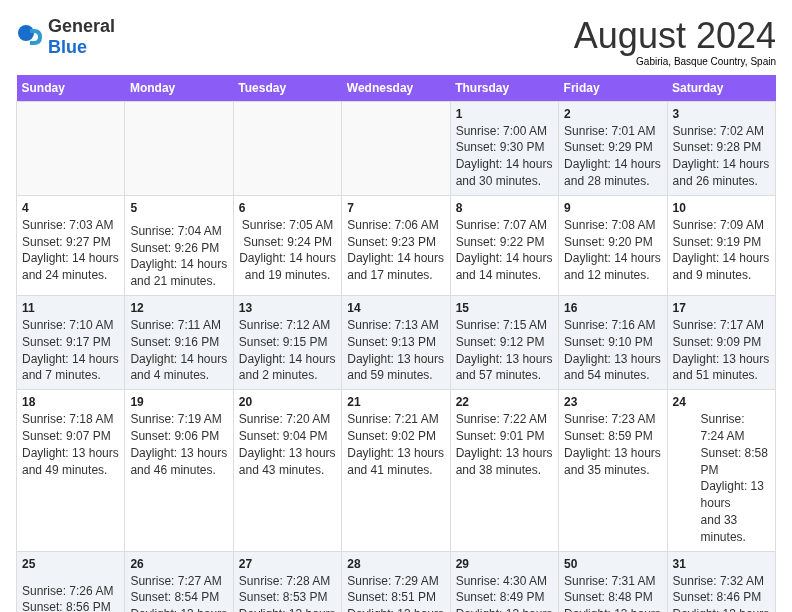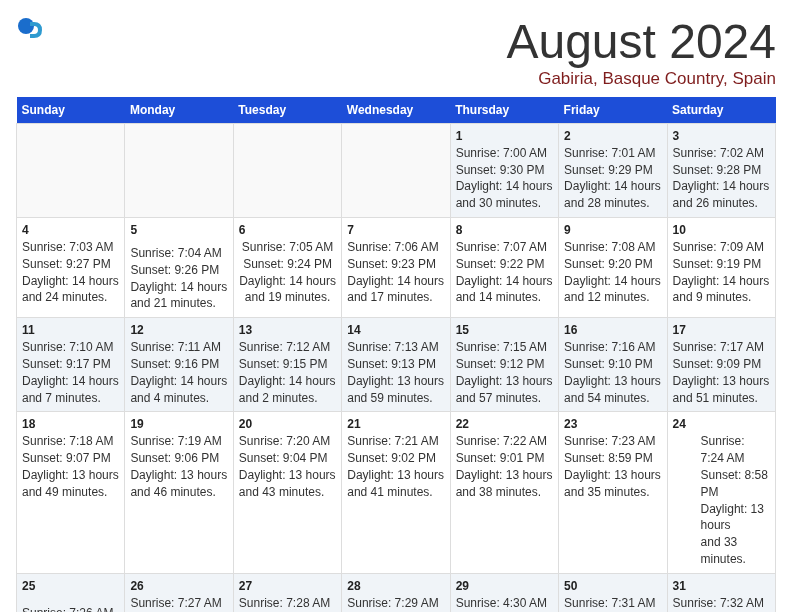"General" div { html: none -> <div> <span>General</span><br> <span>Blue</span> </div> }
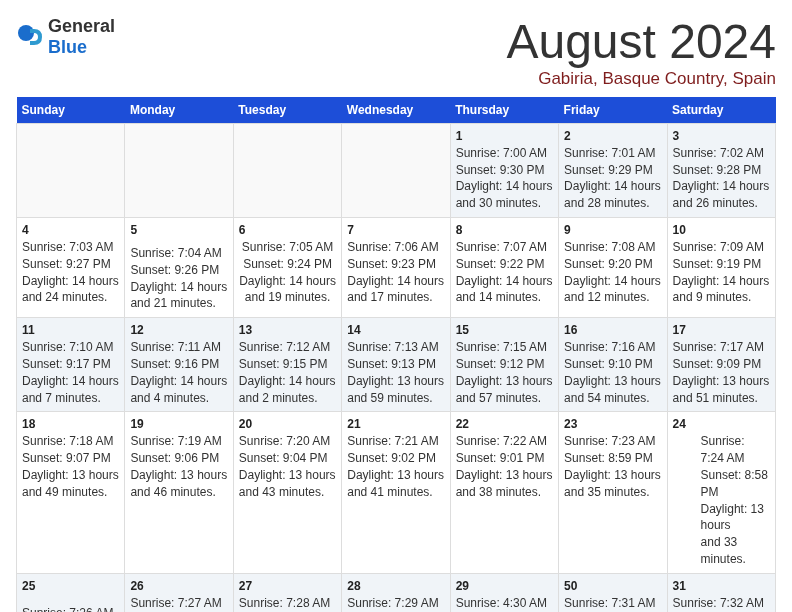"August 2024" .main-title { font-size: 48px -> 36px }
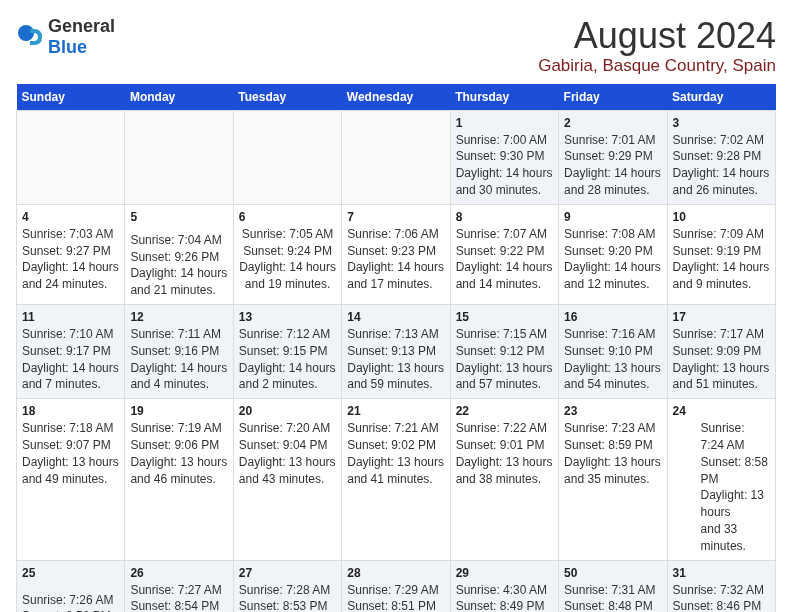"Gabiria, Basque Country, Spain" .subtitle { color: #7f1d1d -> #000000; font-size: 17px -> 10px }
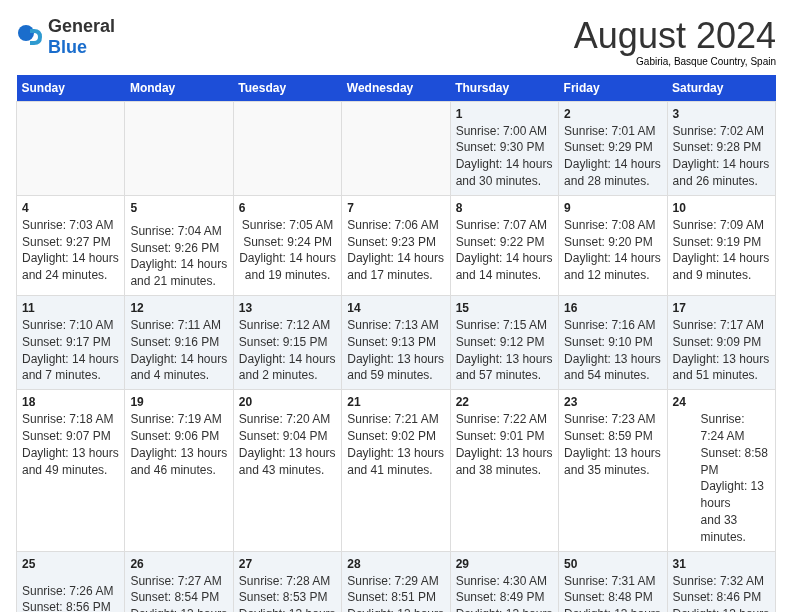"Sunday" thead tr th { background-color: #1d4ed8 -> #8b5cf6 }
